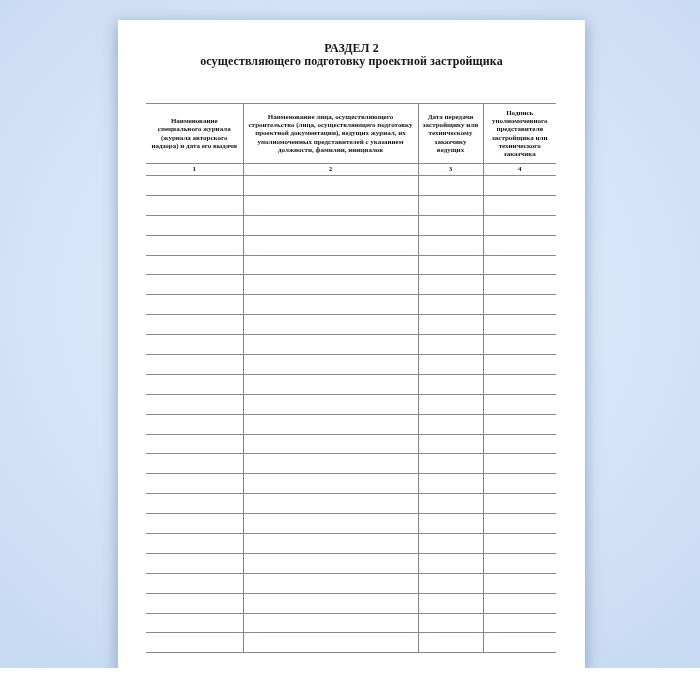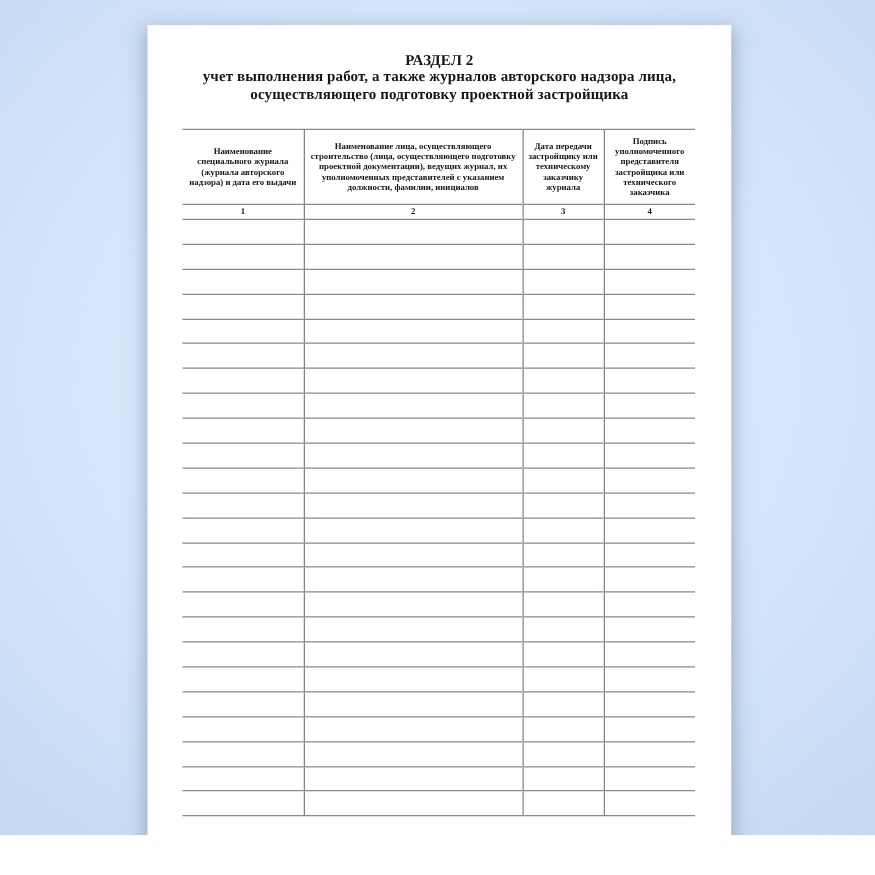"учет выполнения работ, а также" div { html: <div>учет выполнения работ, а также журналов авторского надзора лица,</div> -> none }
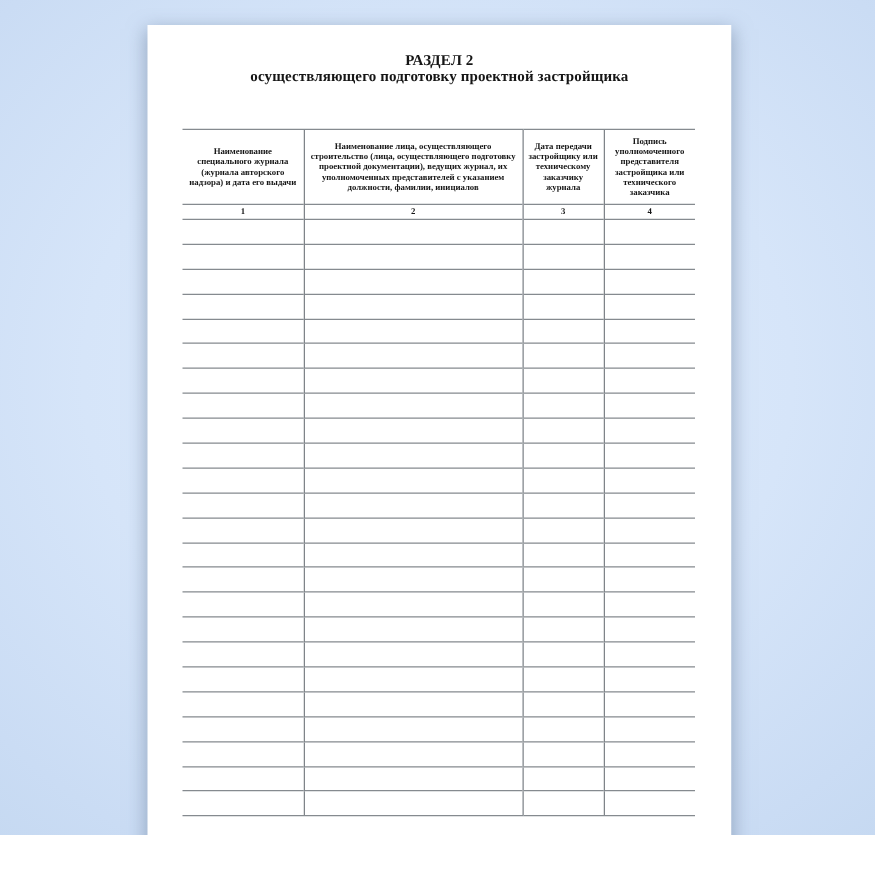"Дата передачи застройщику или" th { text: журнала -> ведущих }
